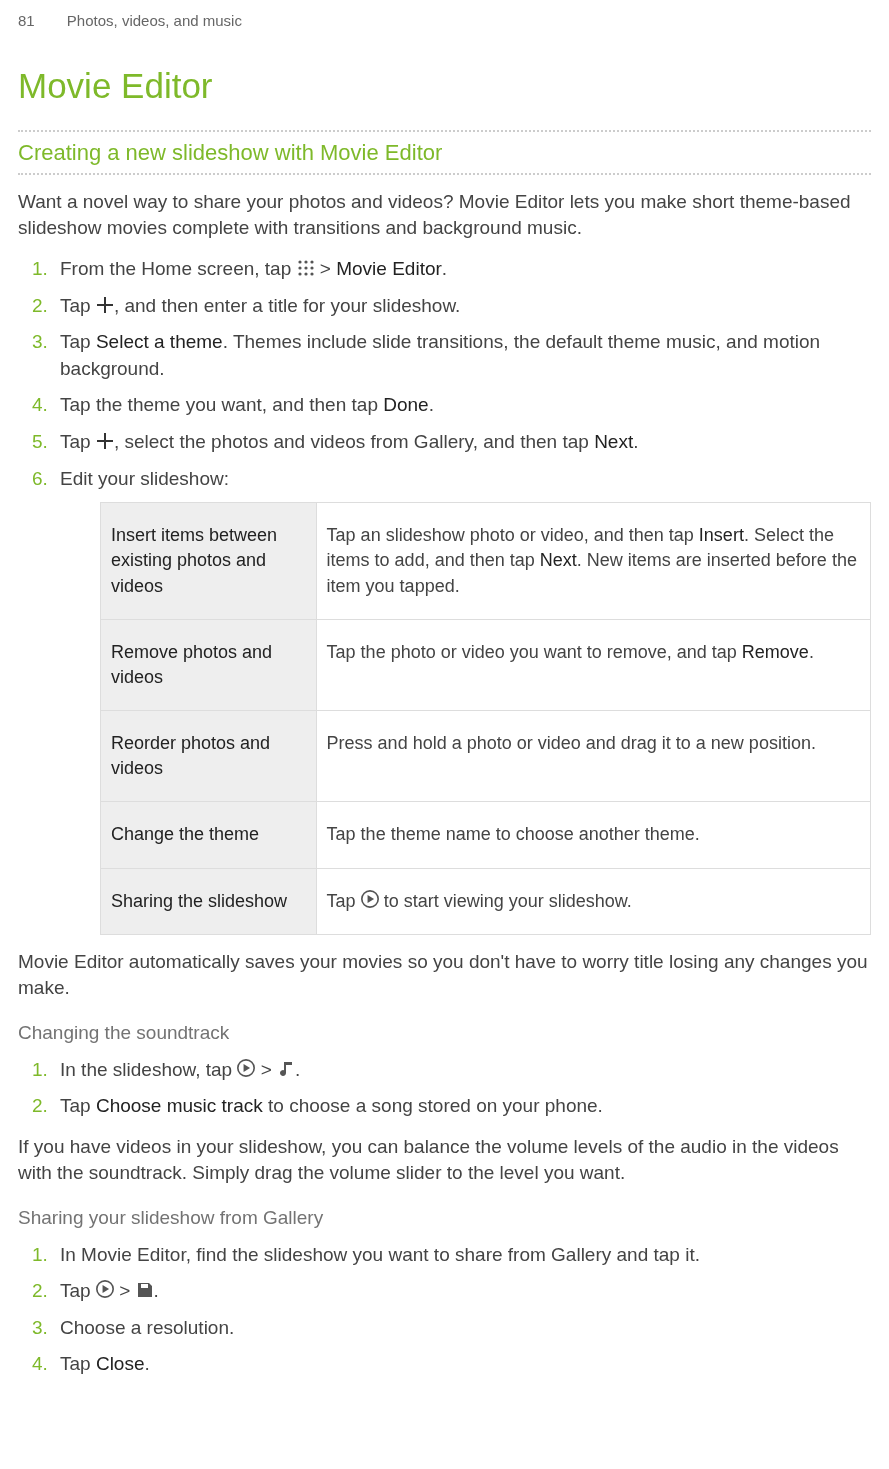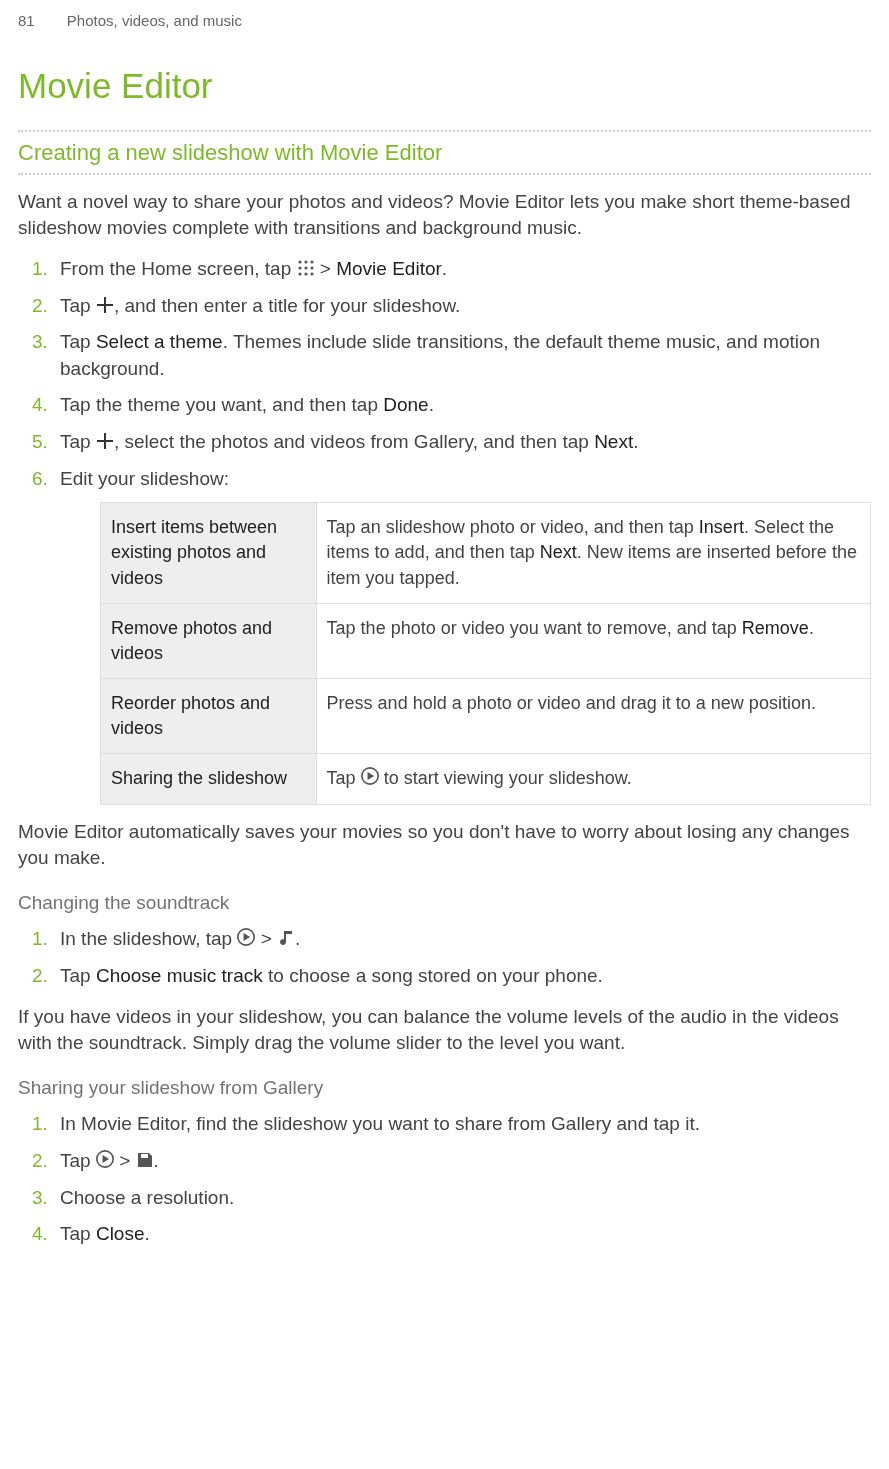"Insert items between existing photos" td { padding: 12px 10px -> 20px 10px }
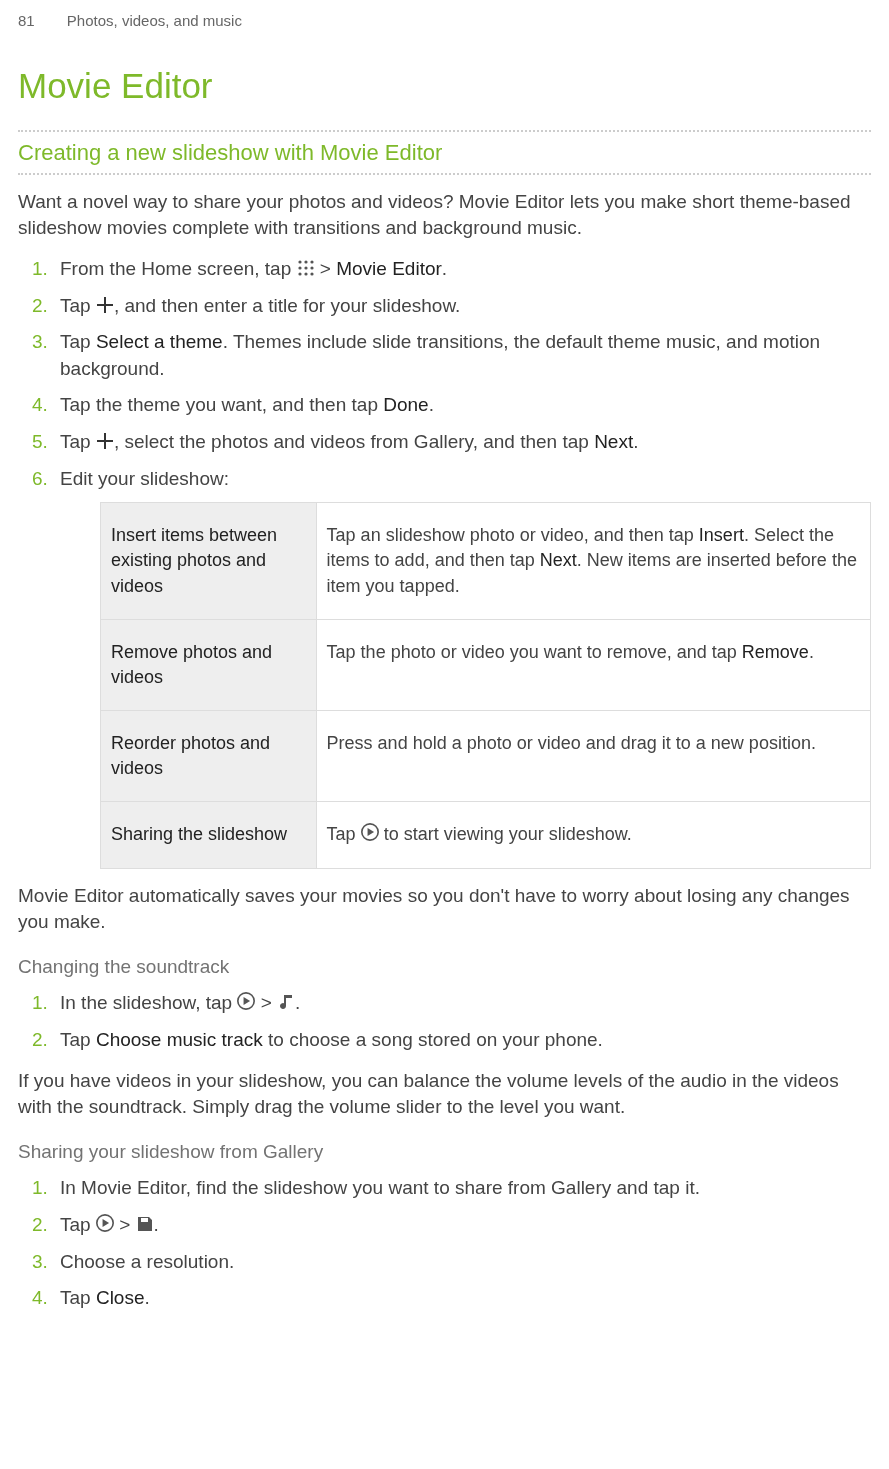"Change the theme" tr { html: none -> <tr> <td>Change the theme</td> <td>Tap the theme name to choose another theme.</td> </tr> }
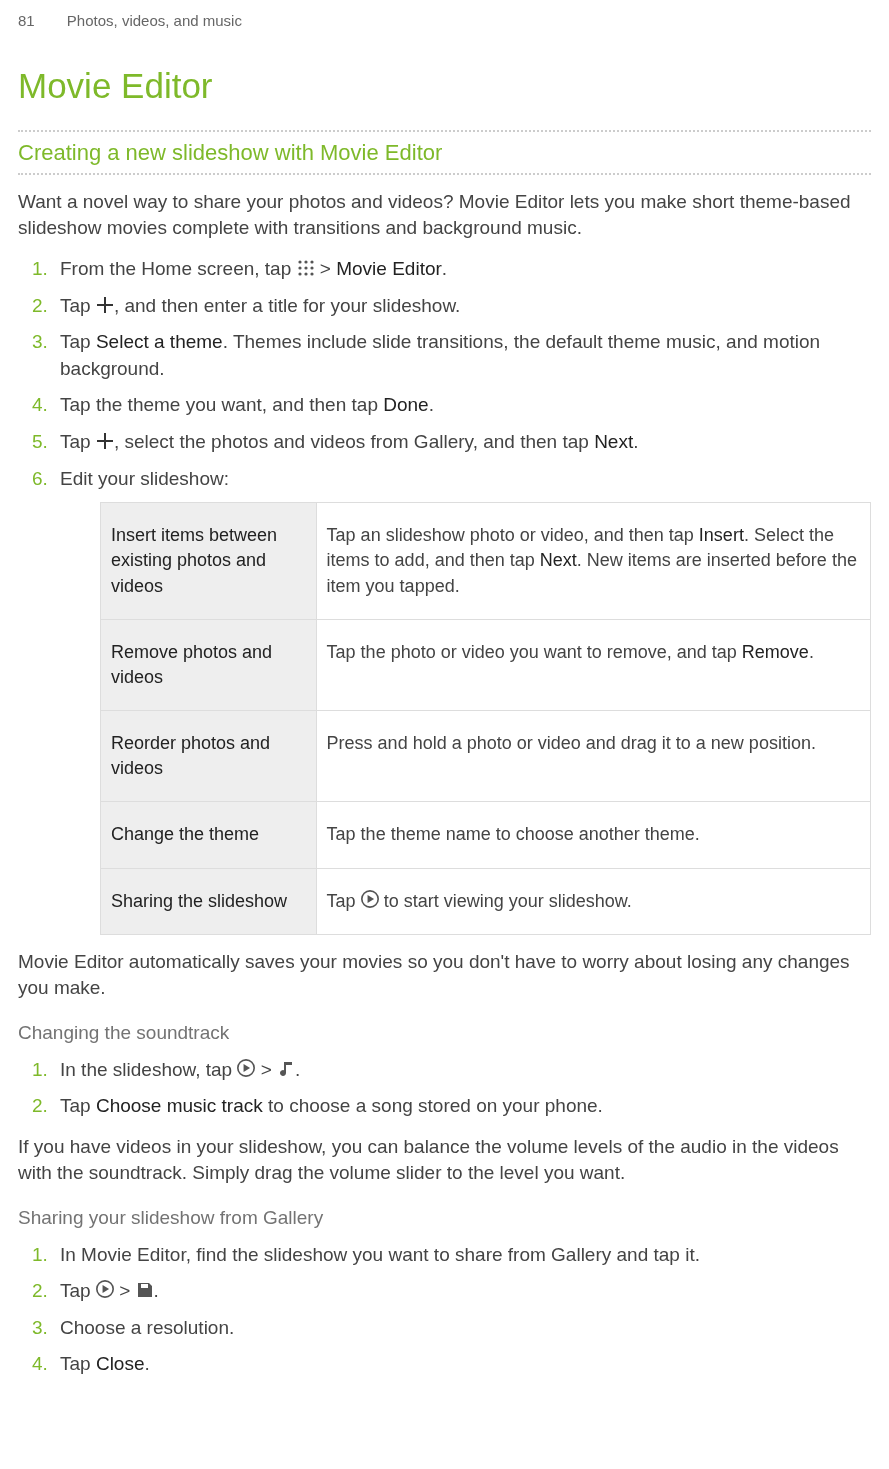"Movie Editor automatically saves your" p.para { text: about -> title }
